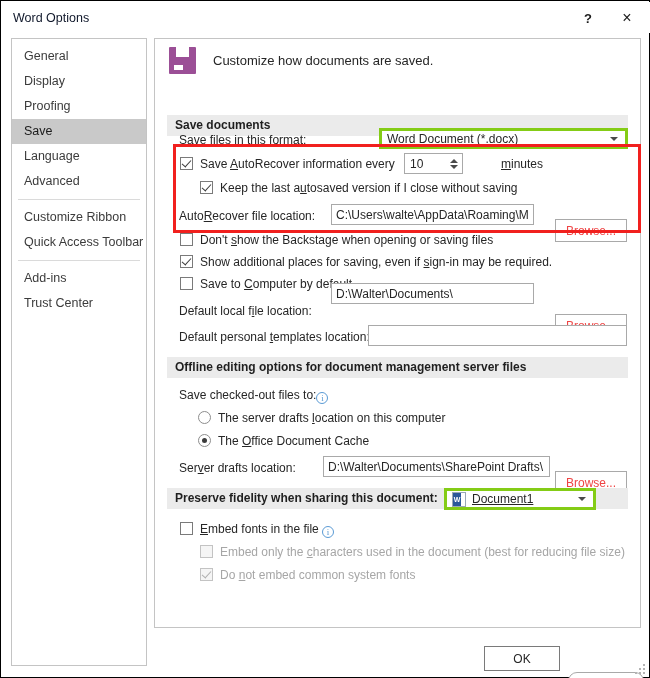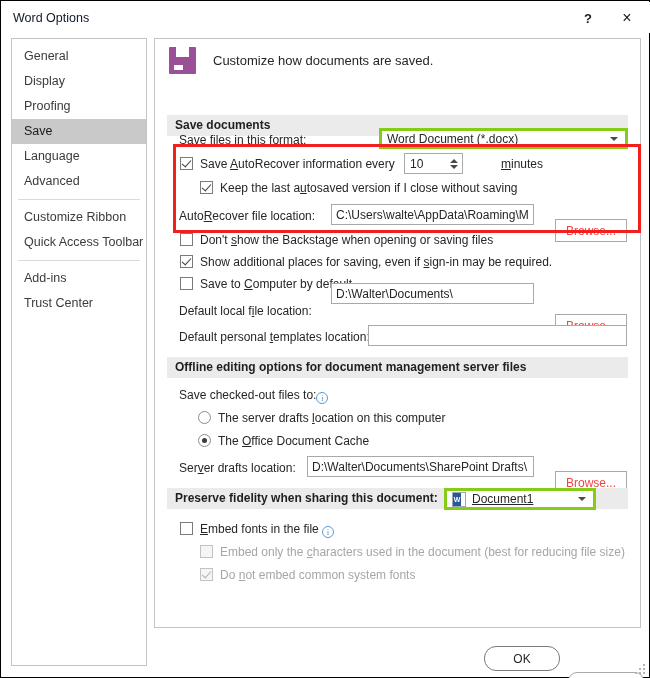"D:\Walter\Documents\SharePoint Drafts\" input.tbox { left: 152px -> 168px }
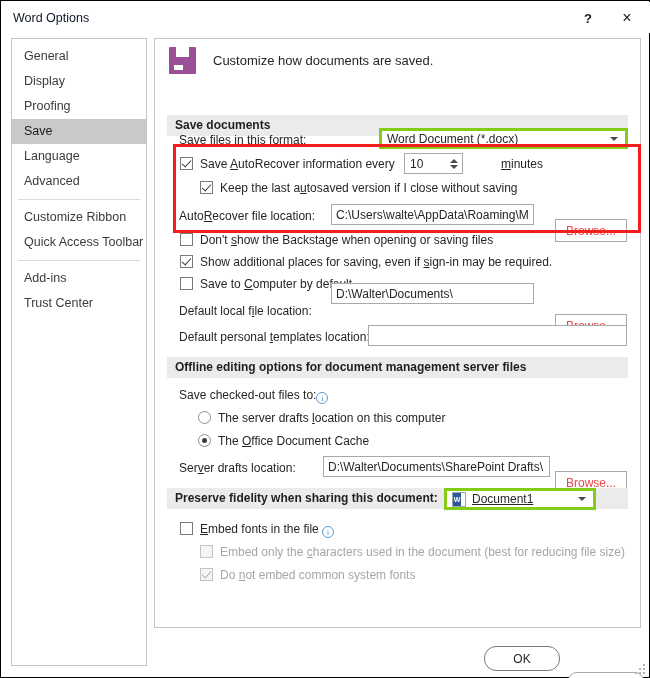"OK" div.foot-btn { border-radius: 12px -> none }
